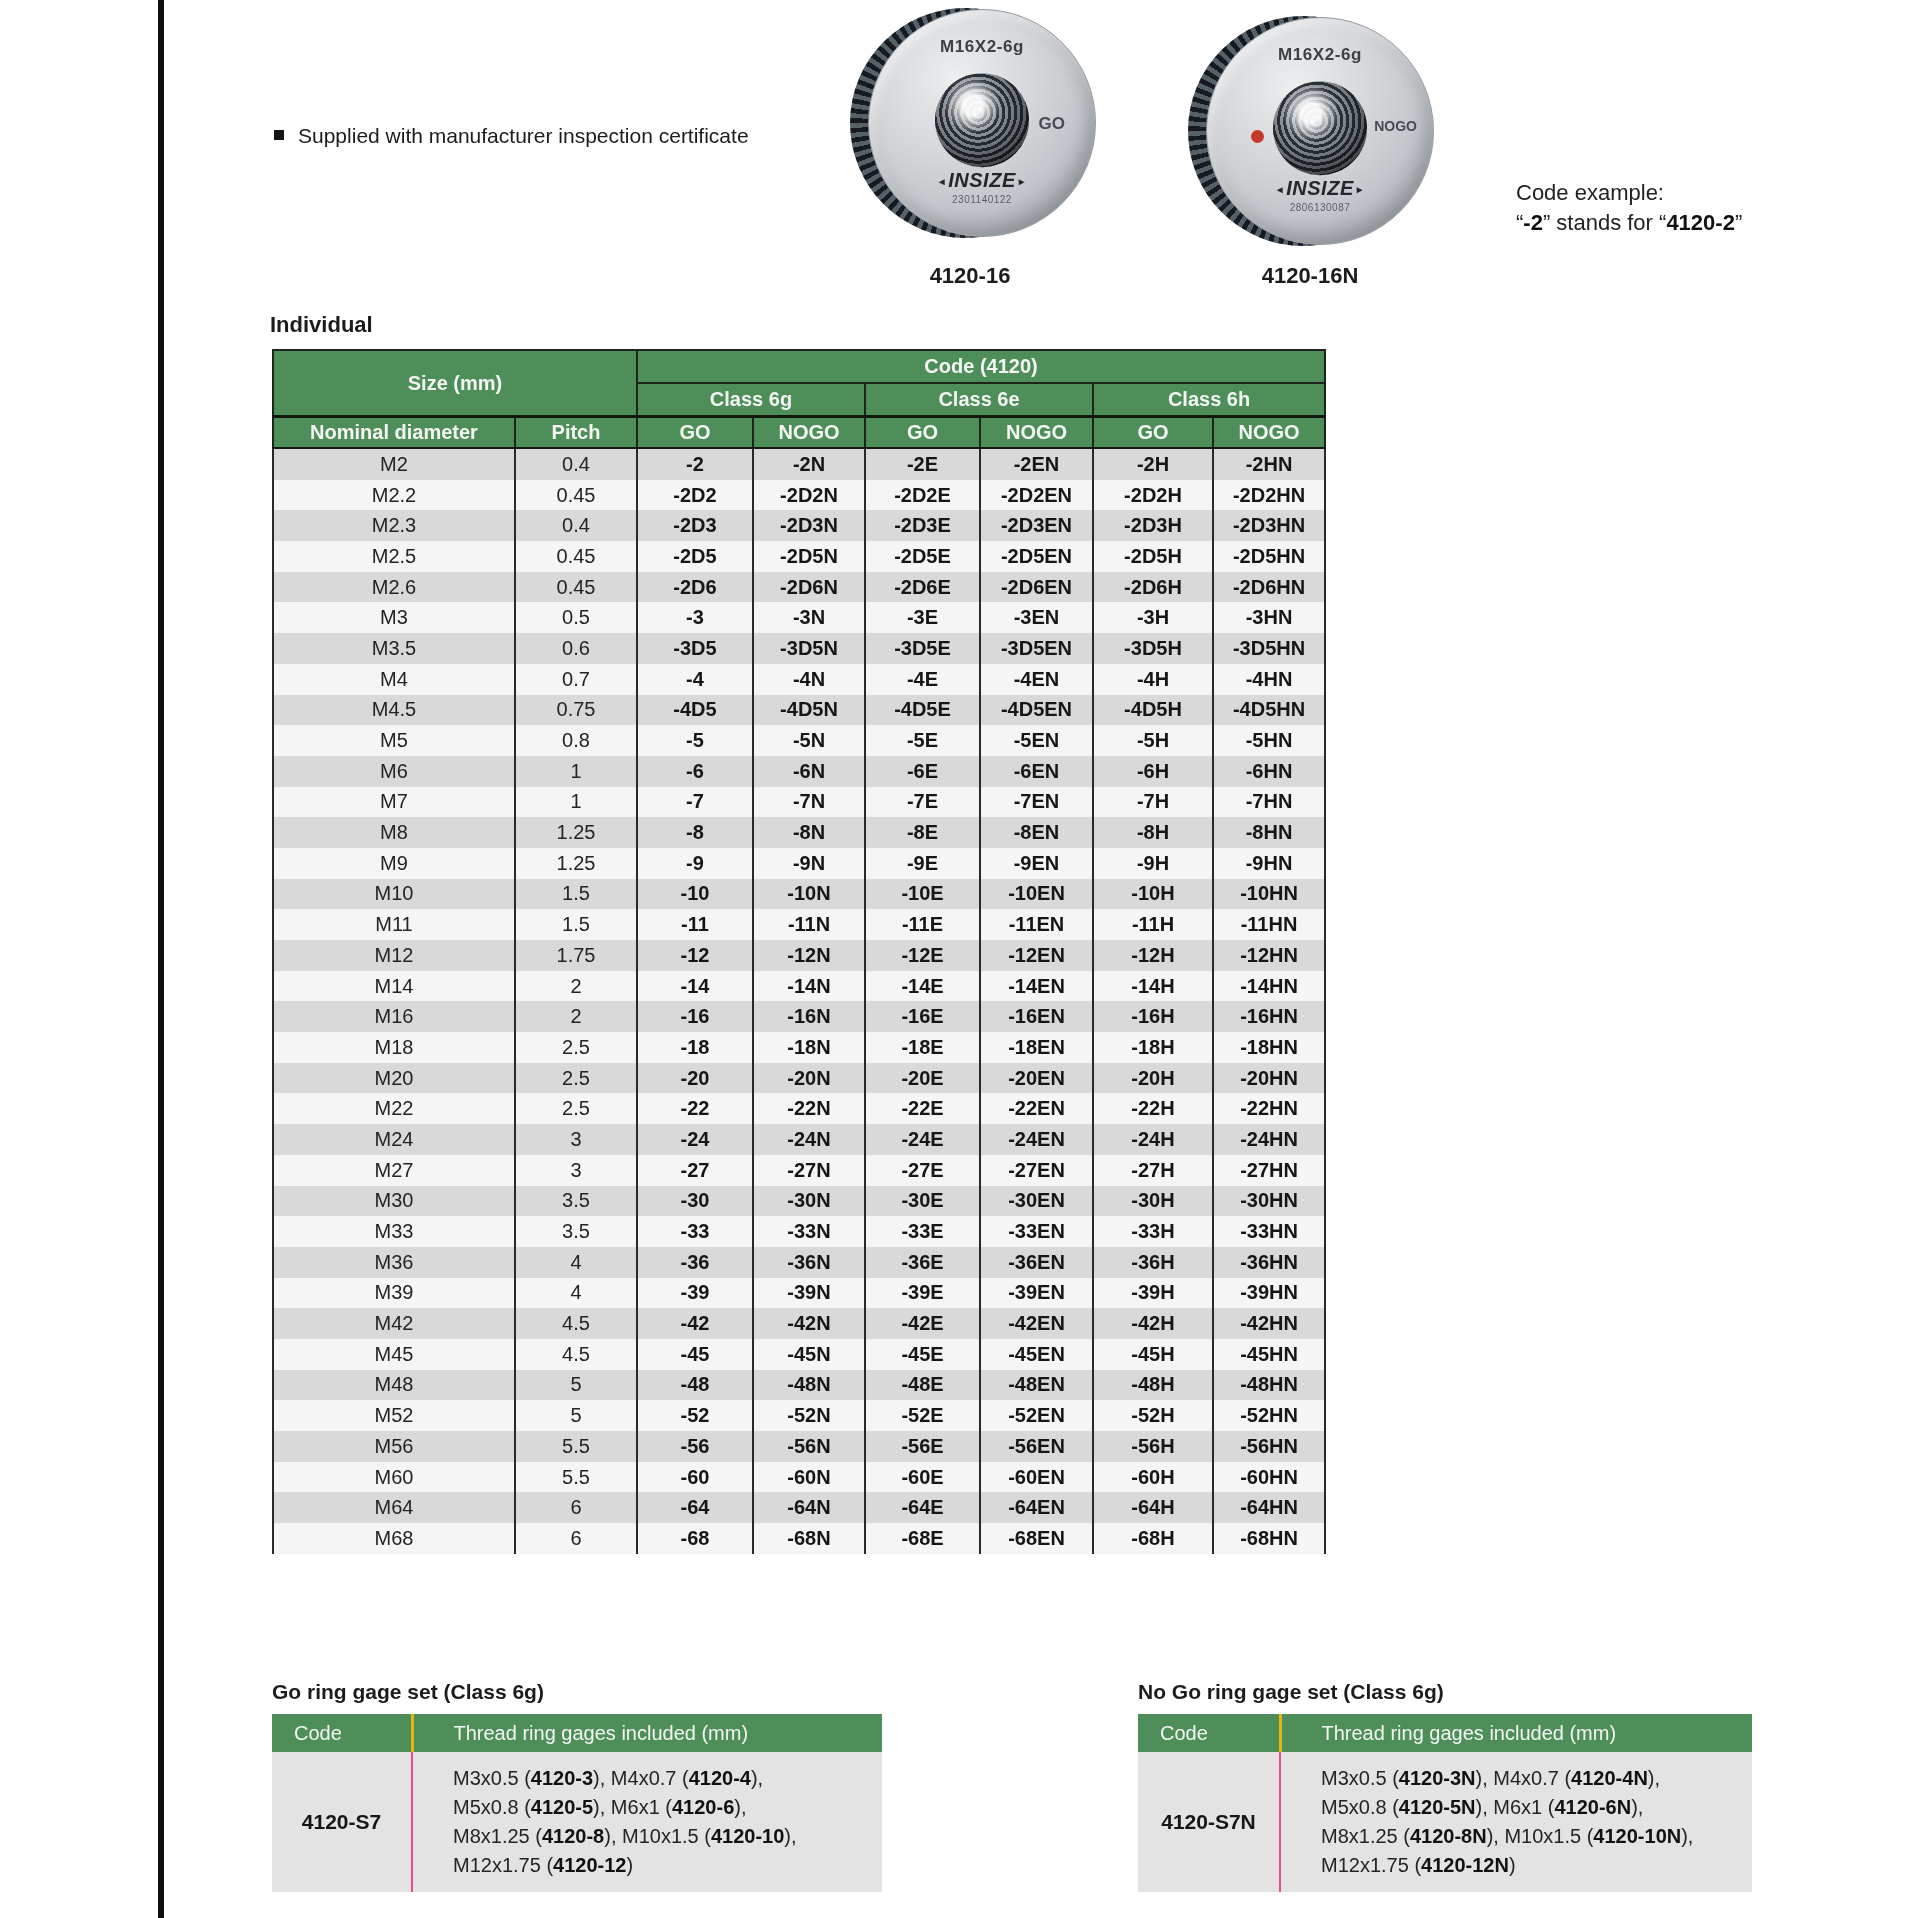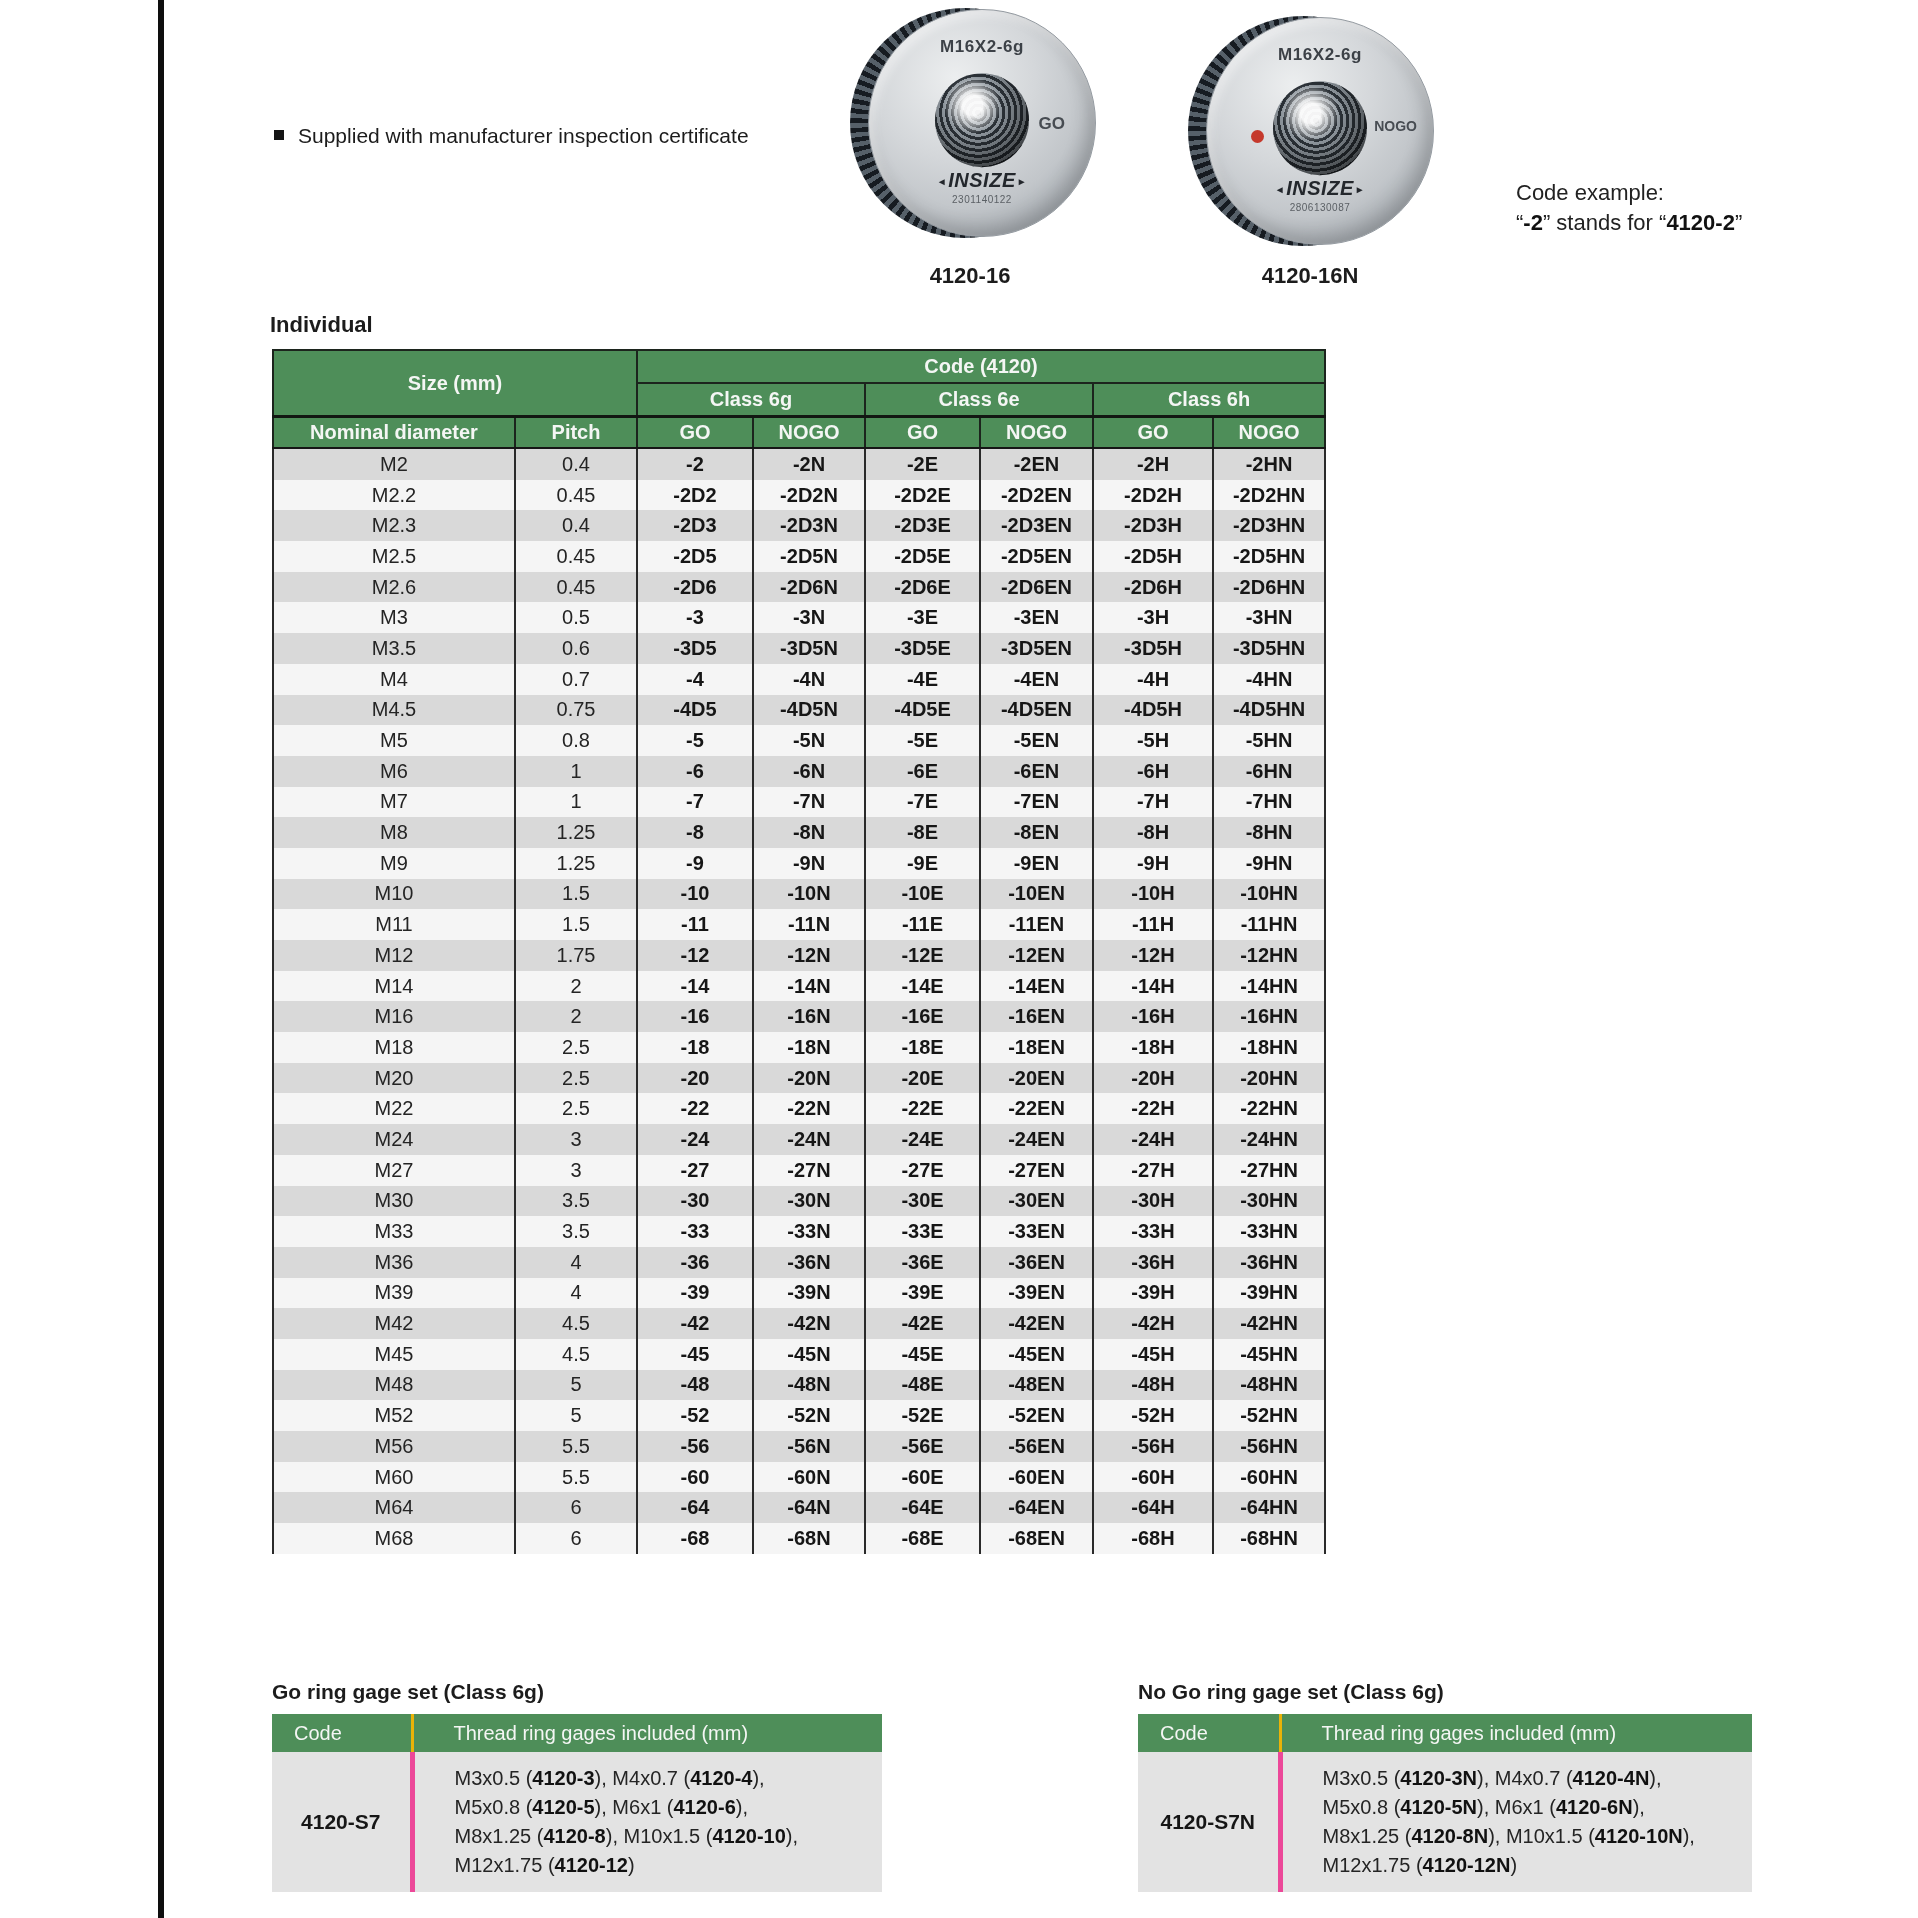"M3x0.5 (4120-3), M4x0.7 (4120-4)," .set-table td.desc-cell { border-left: 5px solid #ec4899 -> 2px solid #ec4899 }
